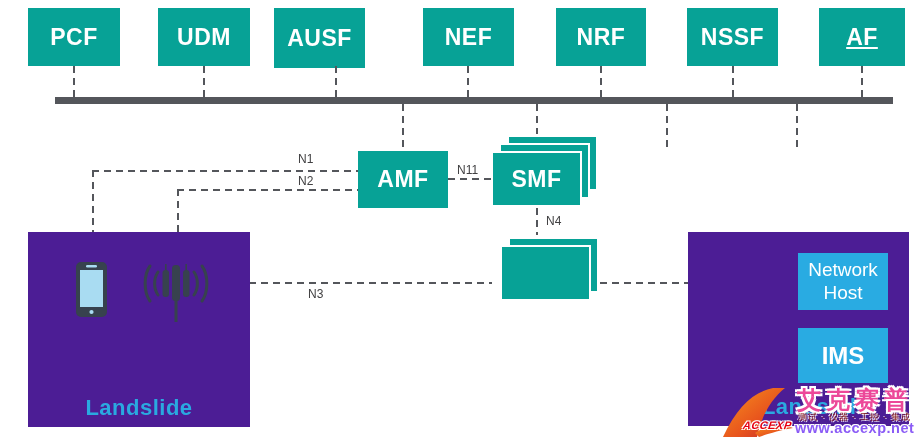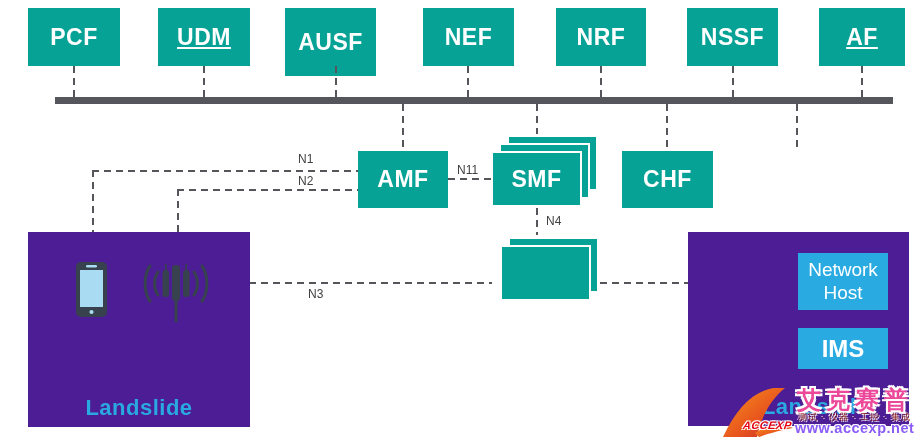"UDM" div.nf { text-decoration: underline -> none }
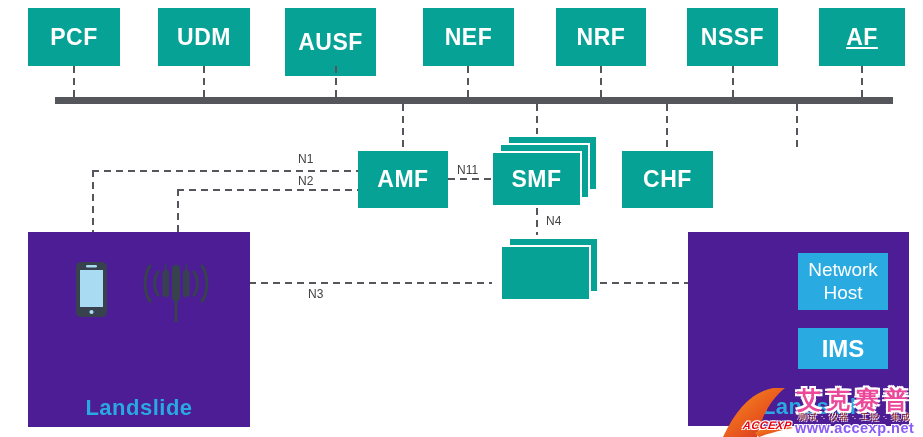"AUSF" div.nf { height: 68px -> 60px; left: 285px -> 274px }
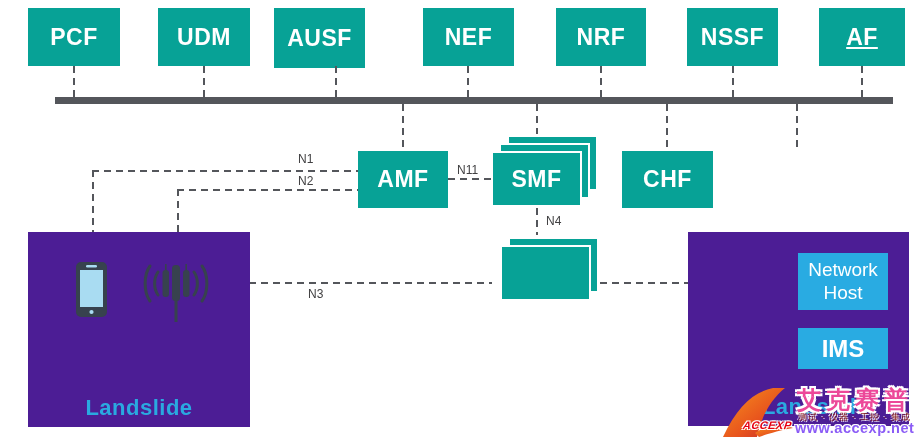"CHF" div.nf { html: <div>CHF</div> -> none }
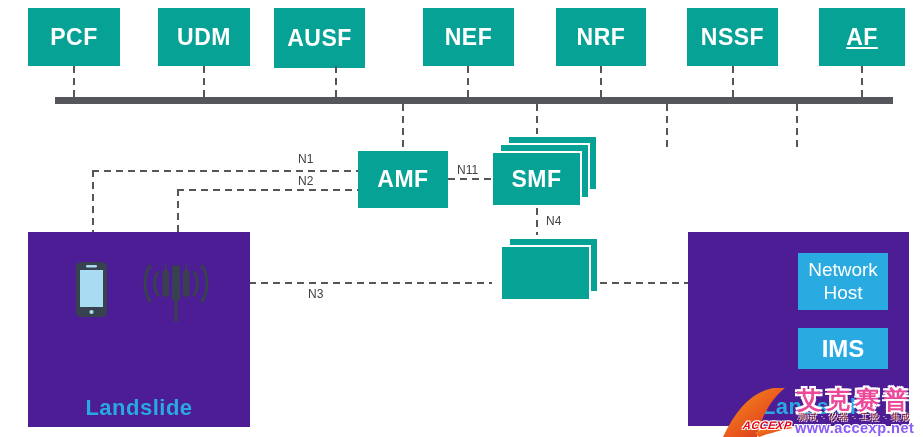"IMS" div.srv { height: 41px -> 55px }
